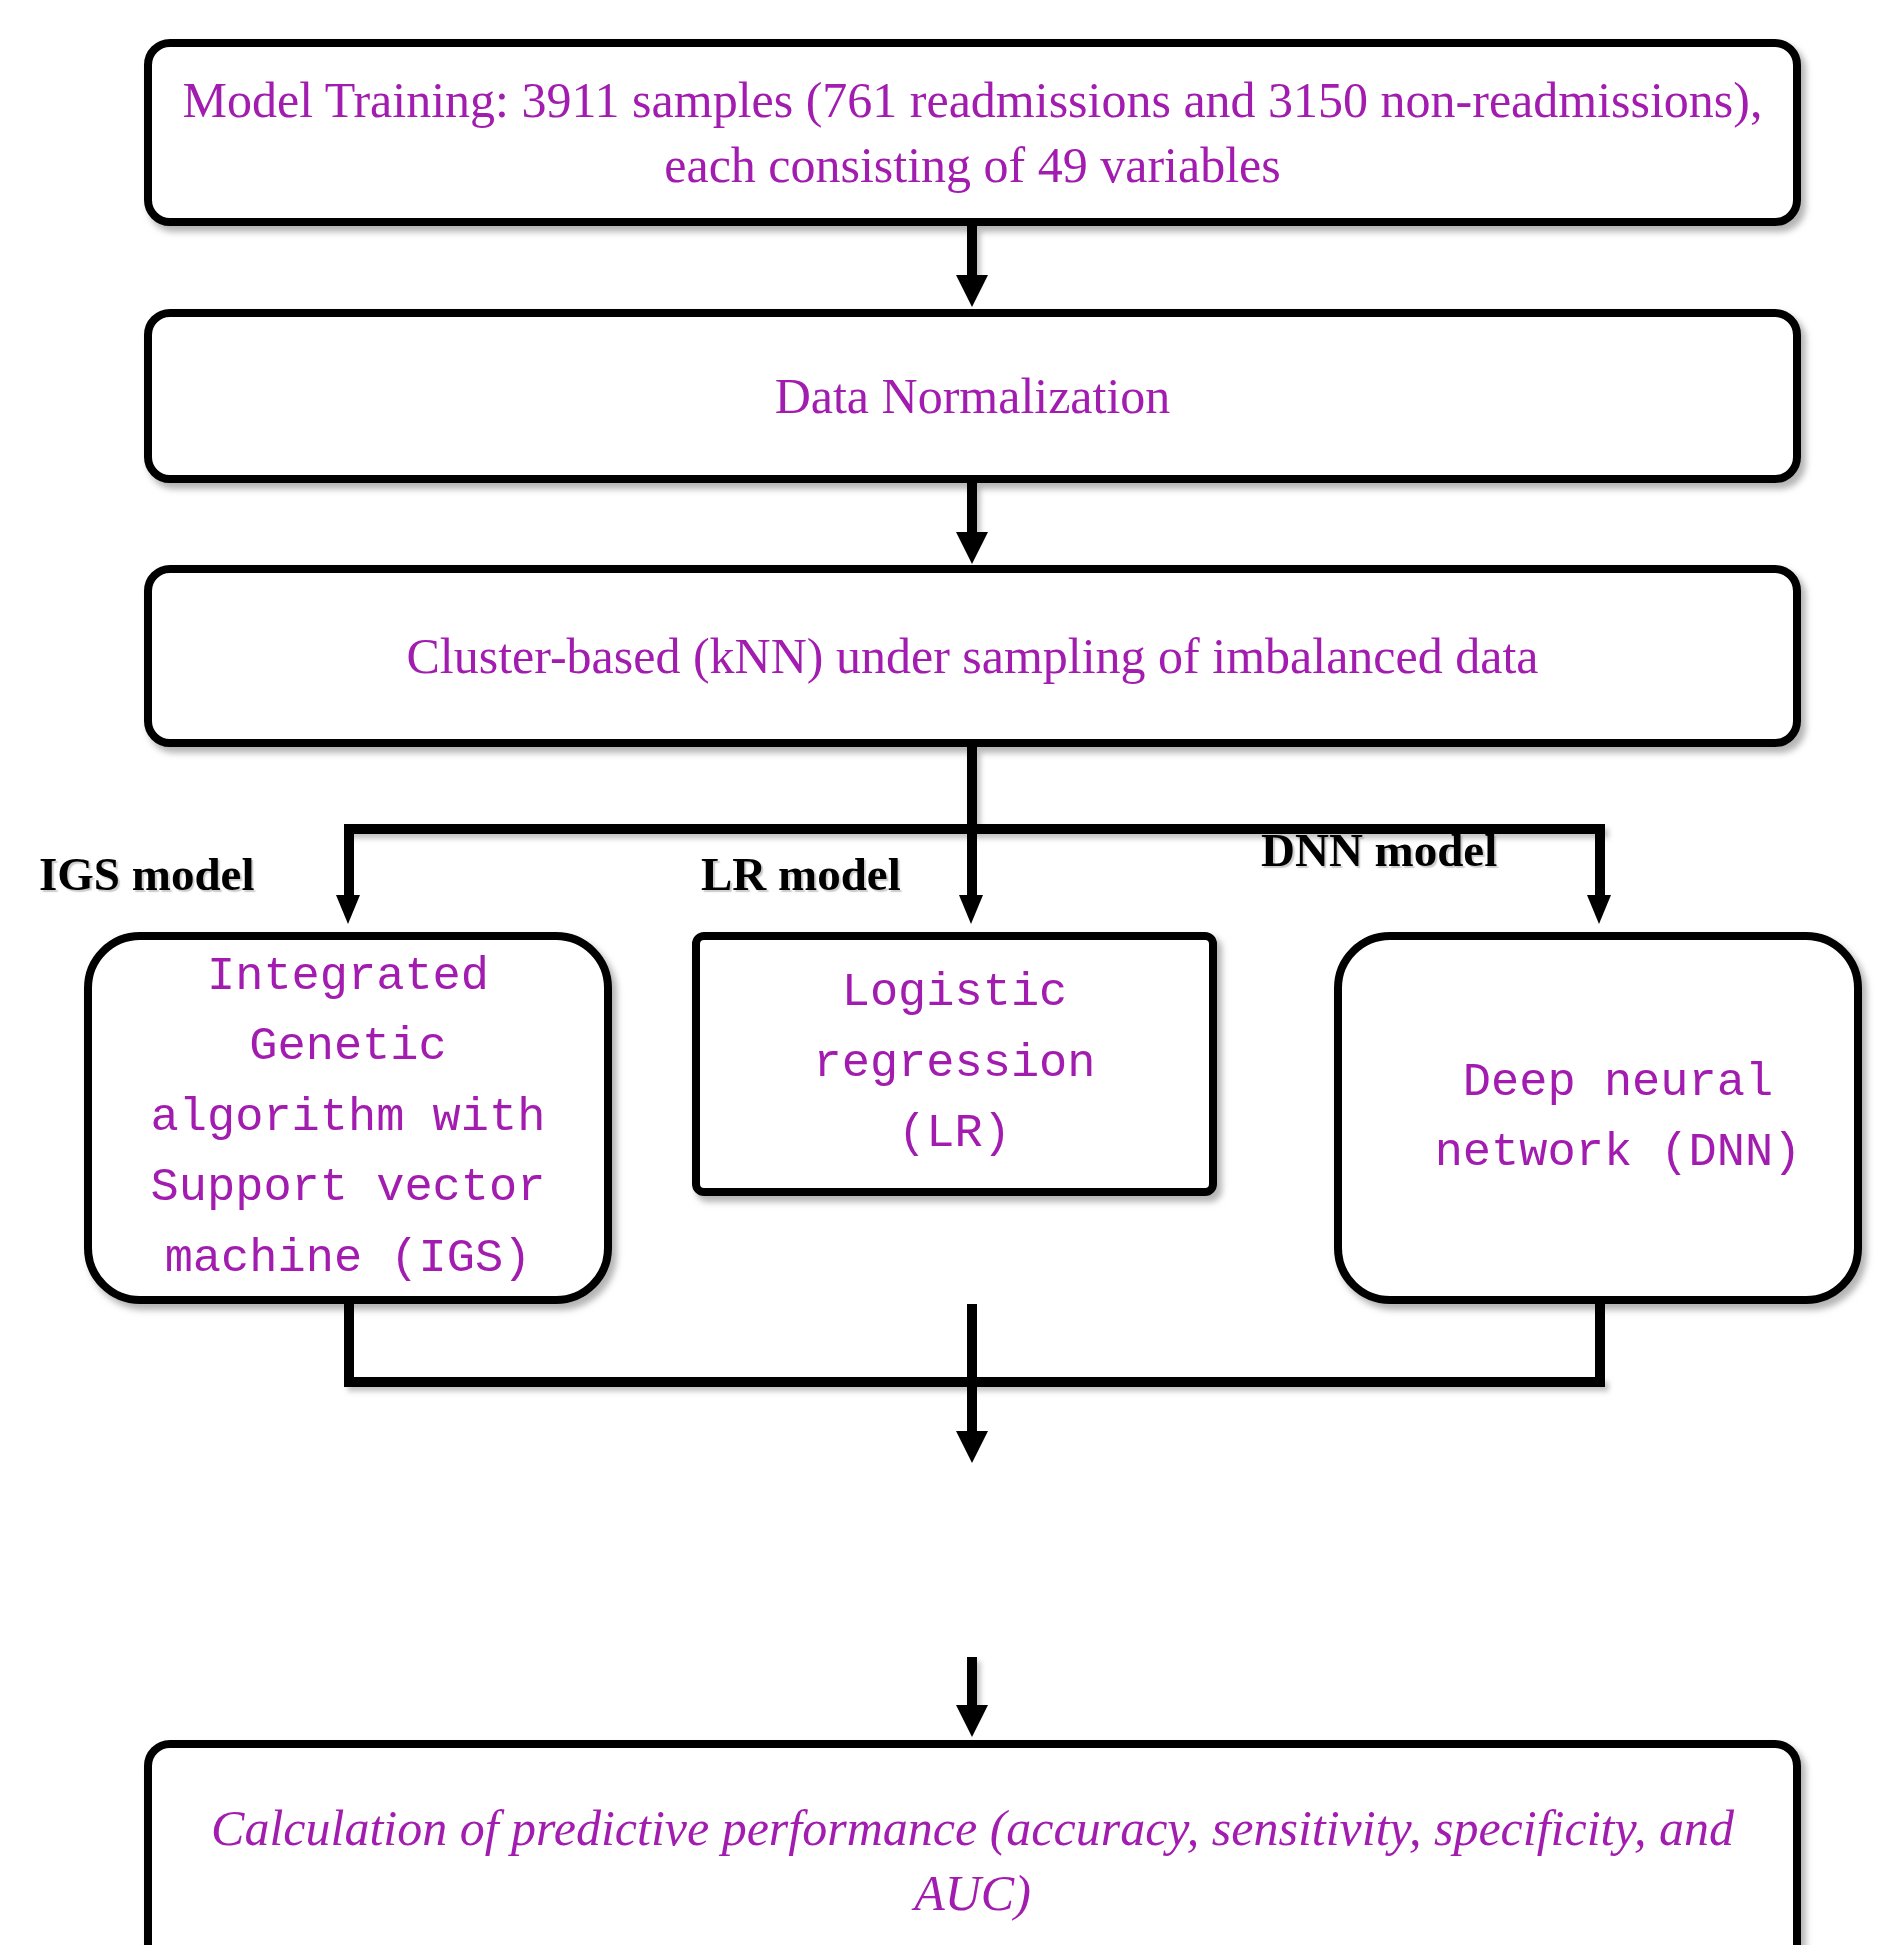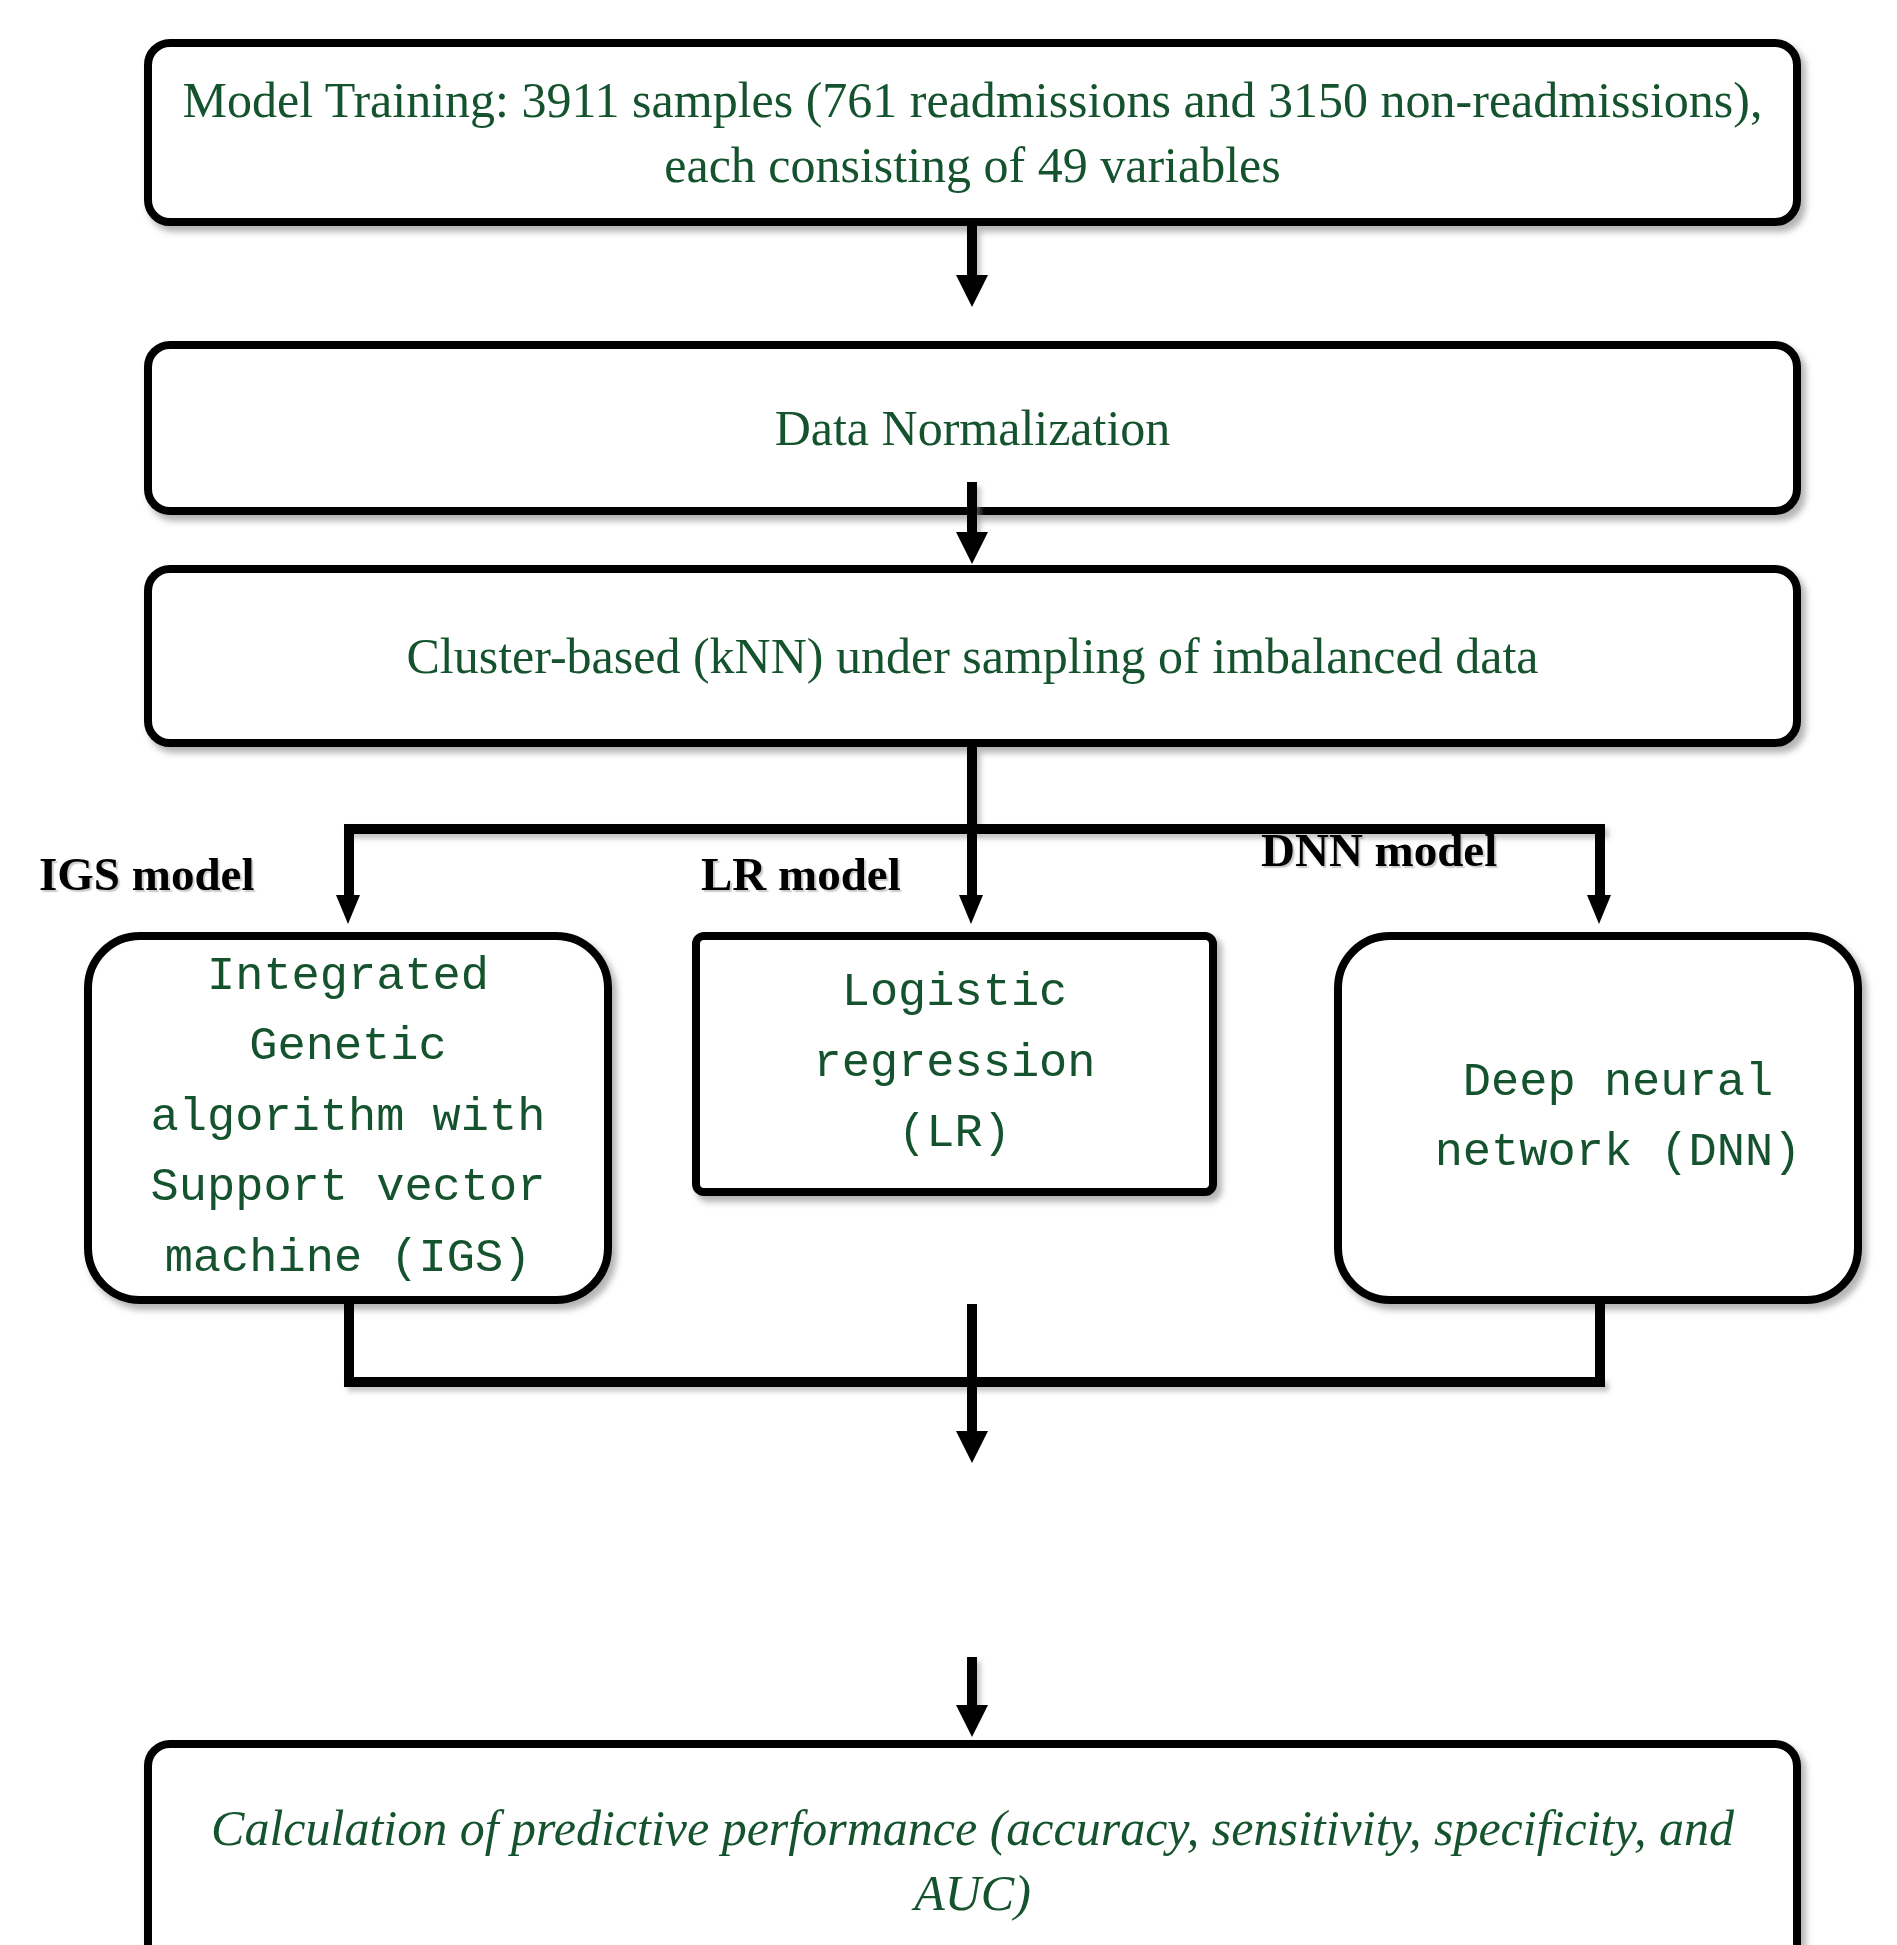"Model Training: 3911 samples (761" .box { color: #14532d -> #a21caf }
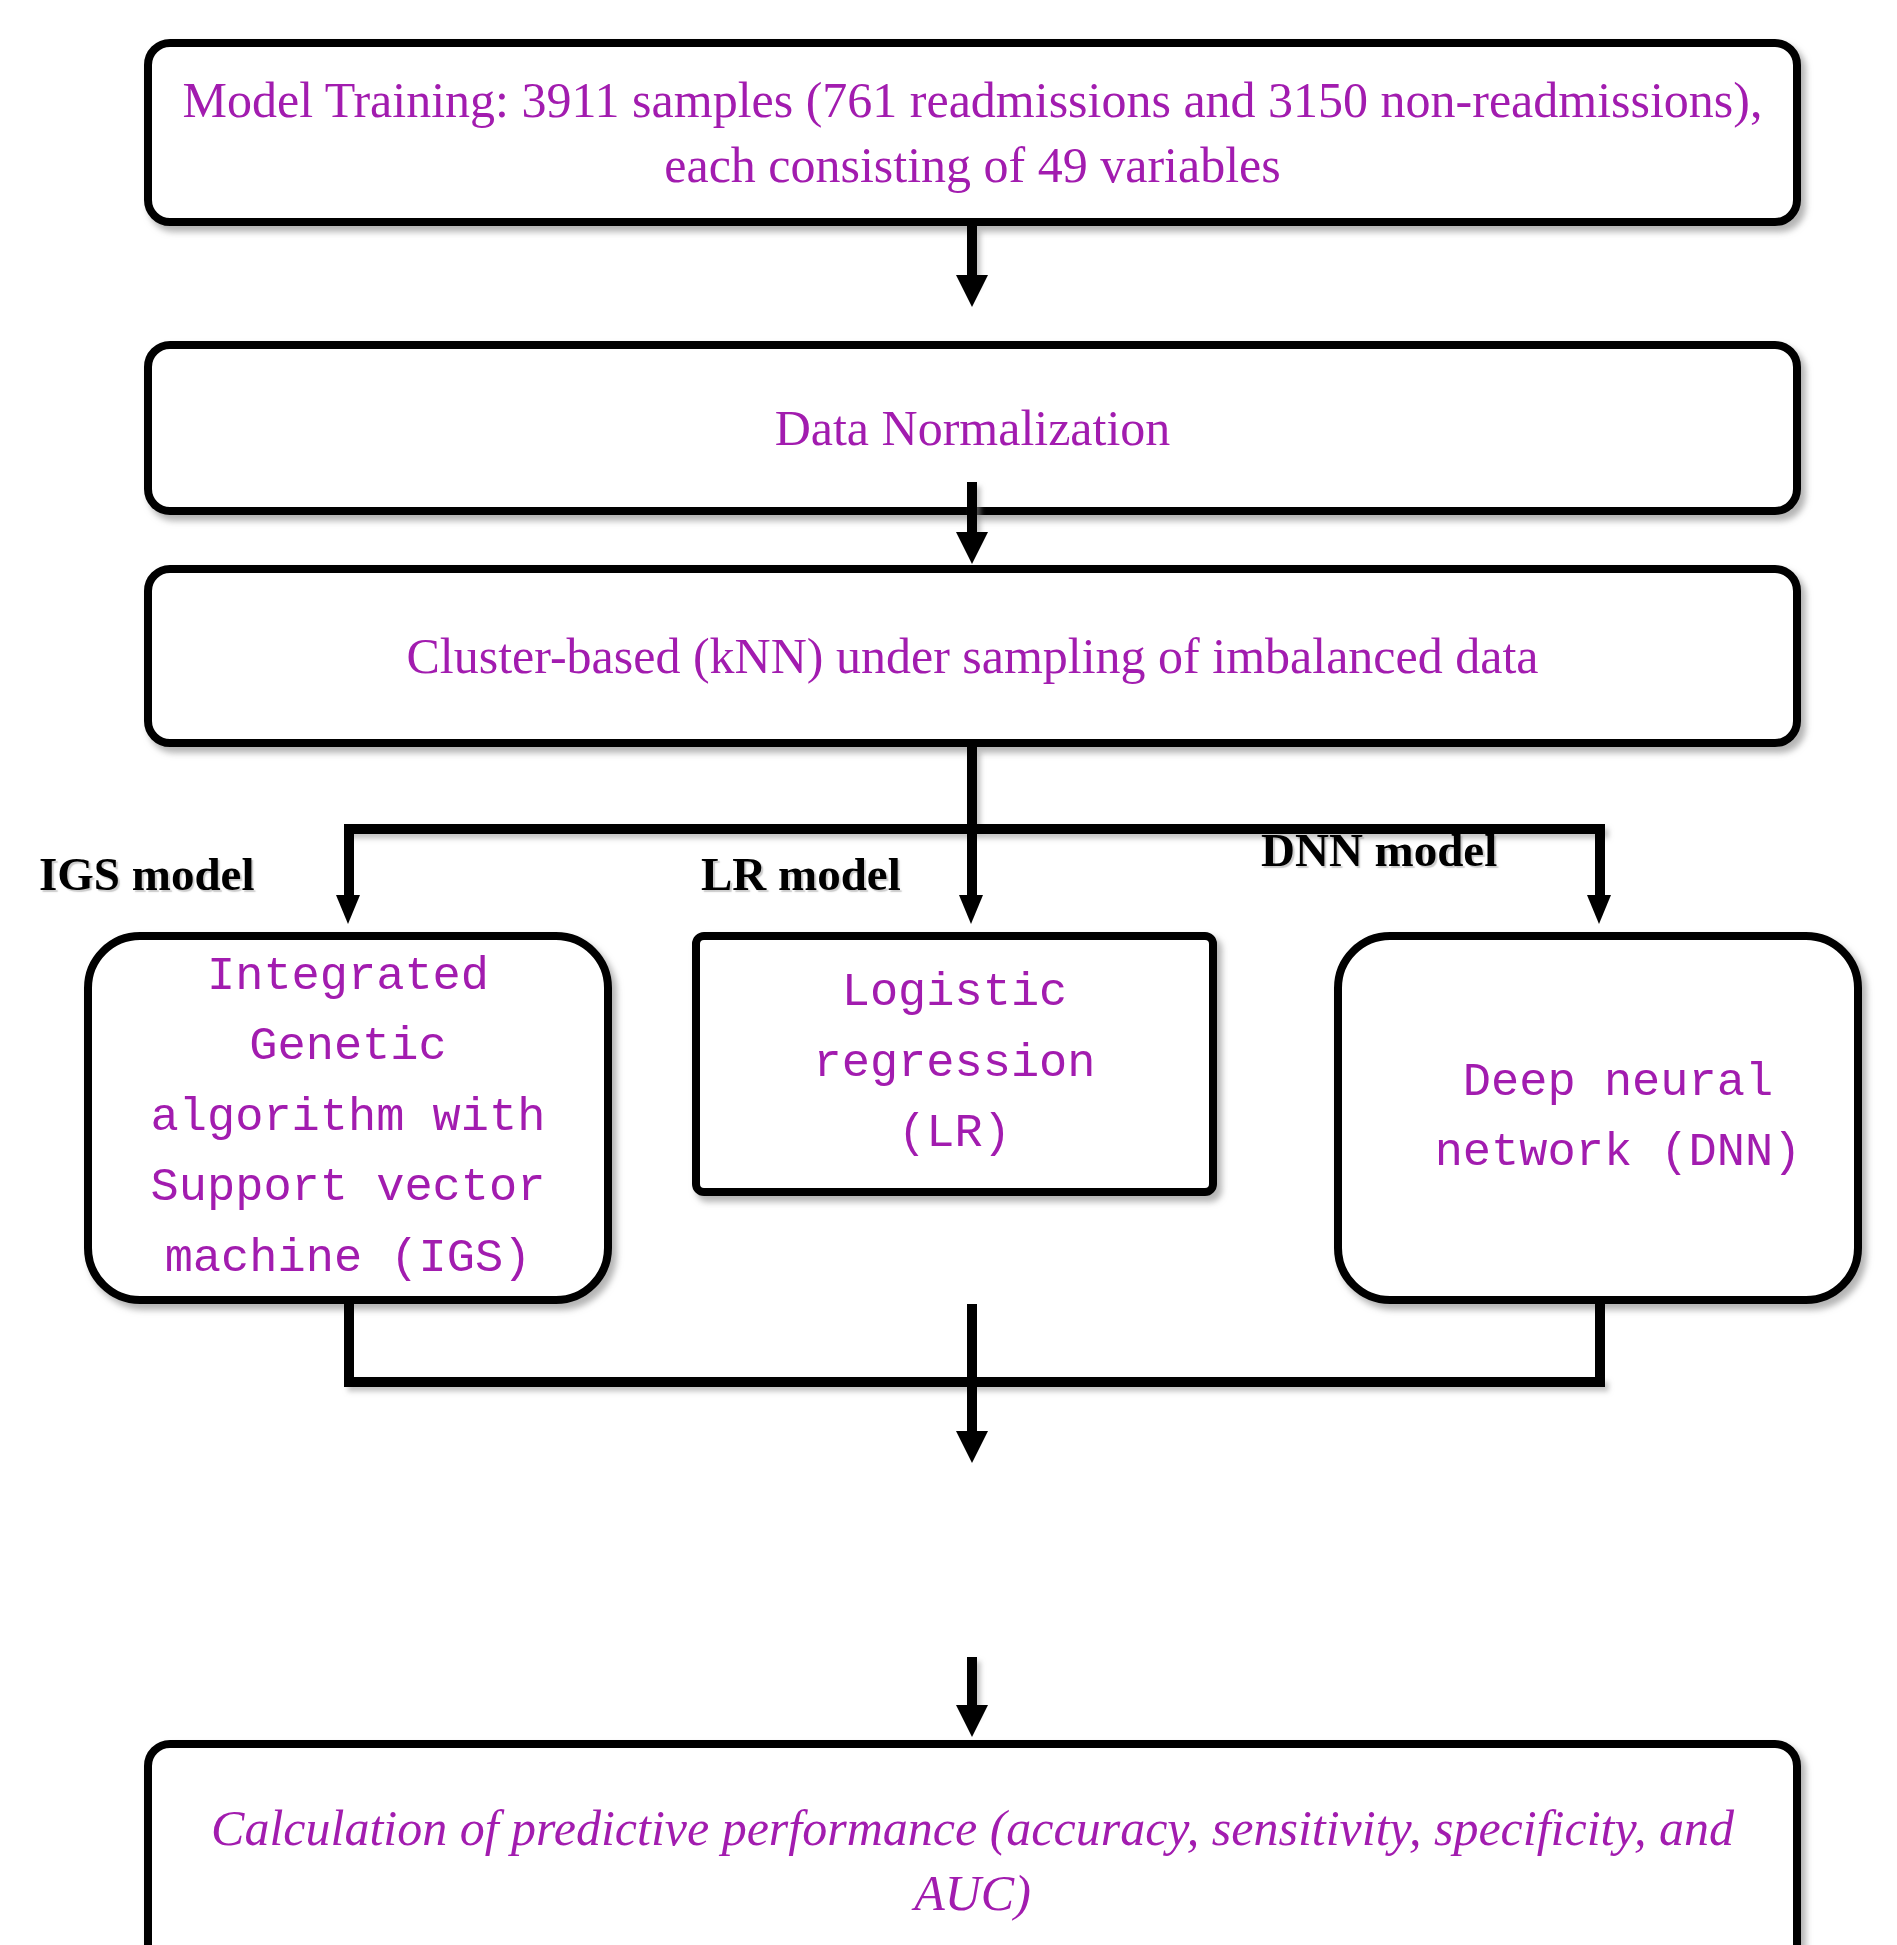"Data Normalization" div.box { margin-top: 32px -> none }
